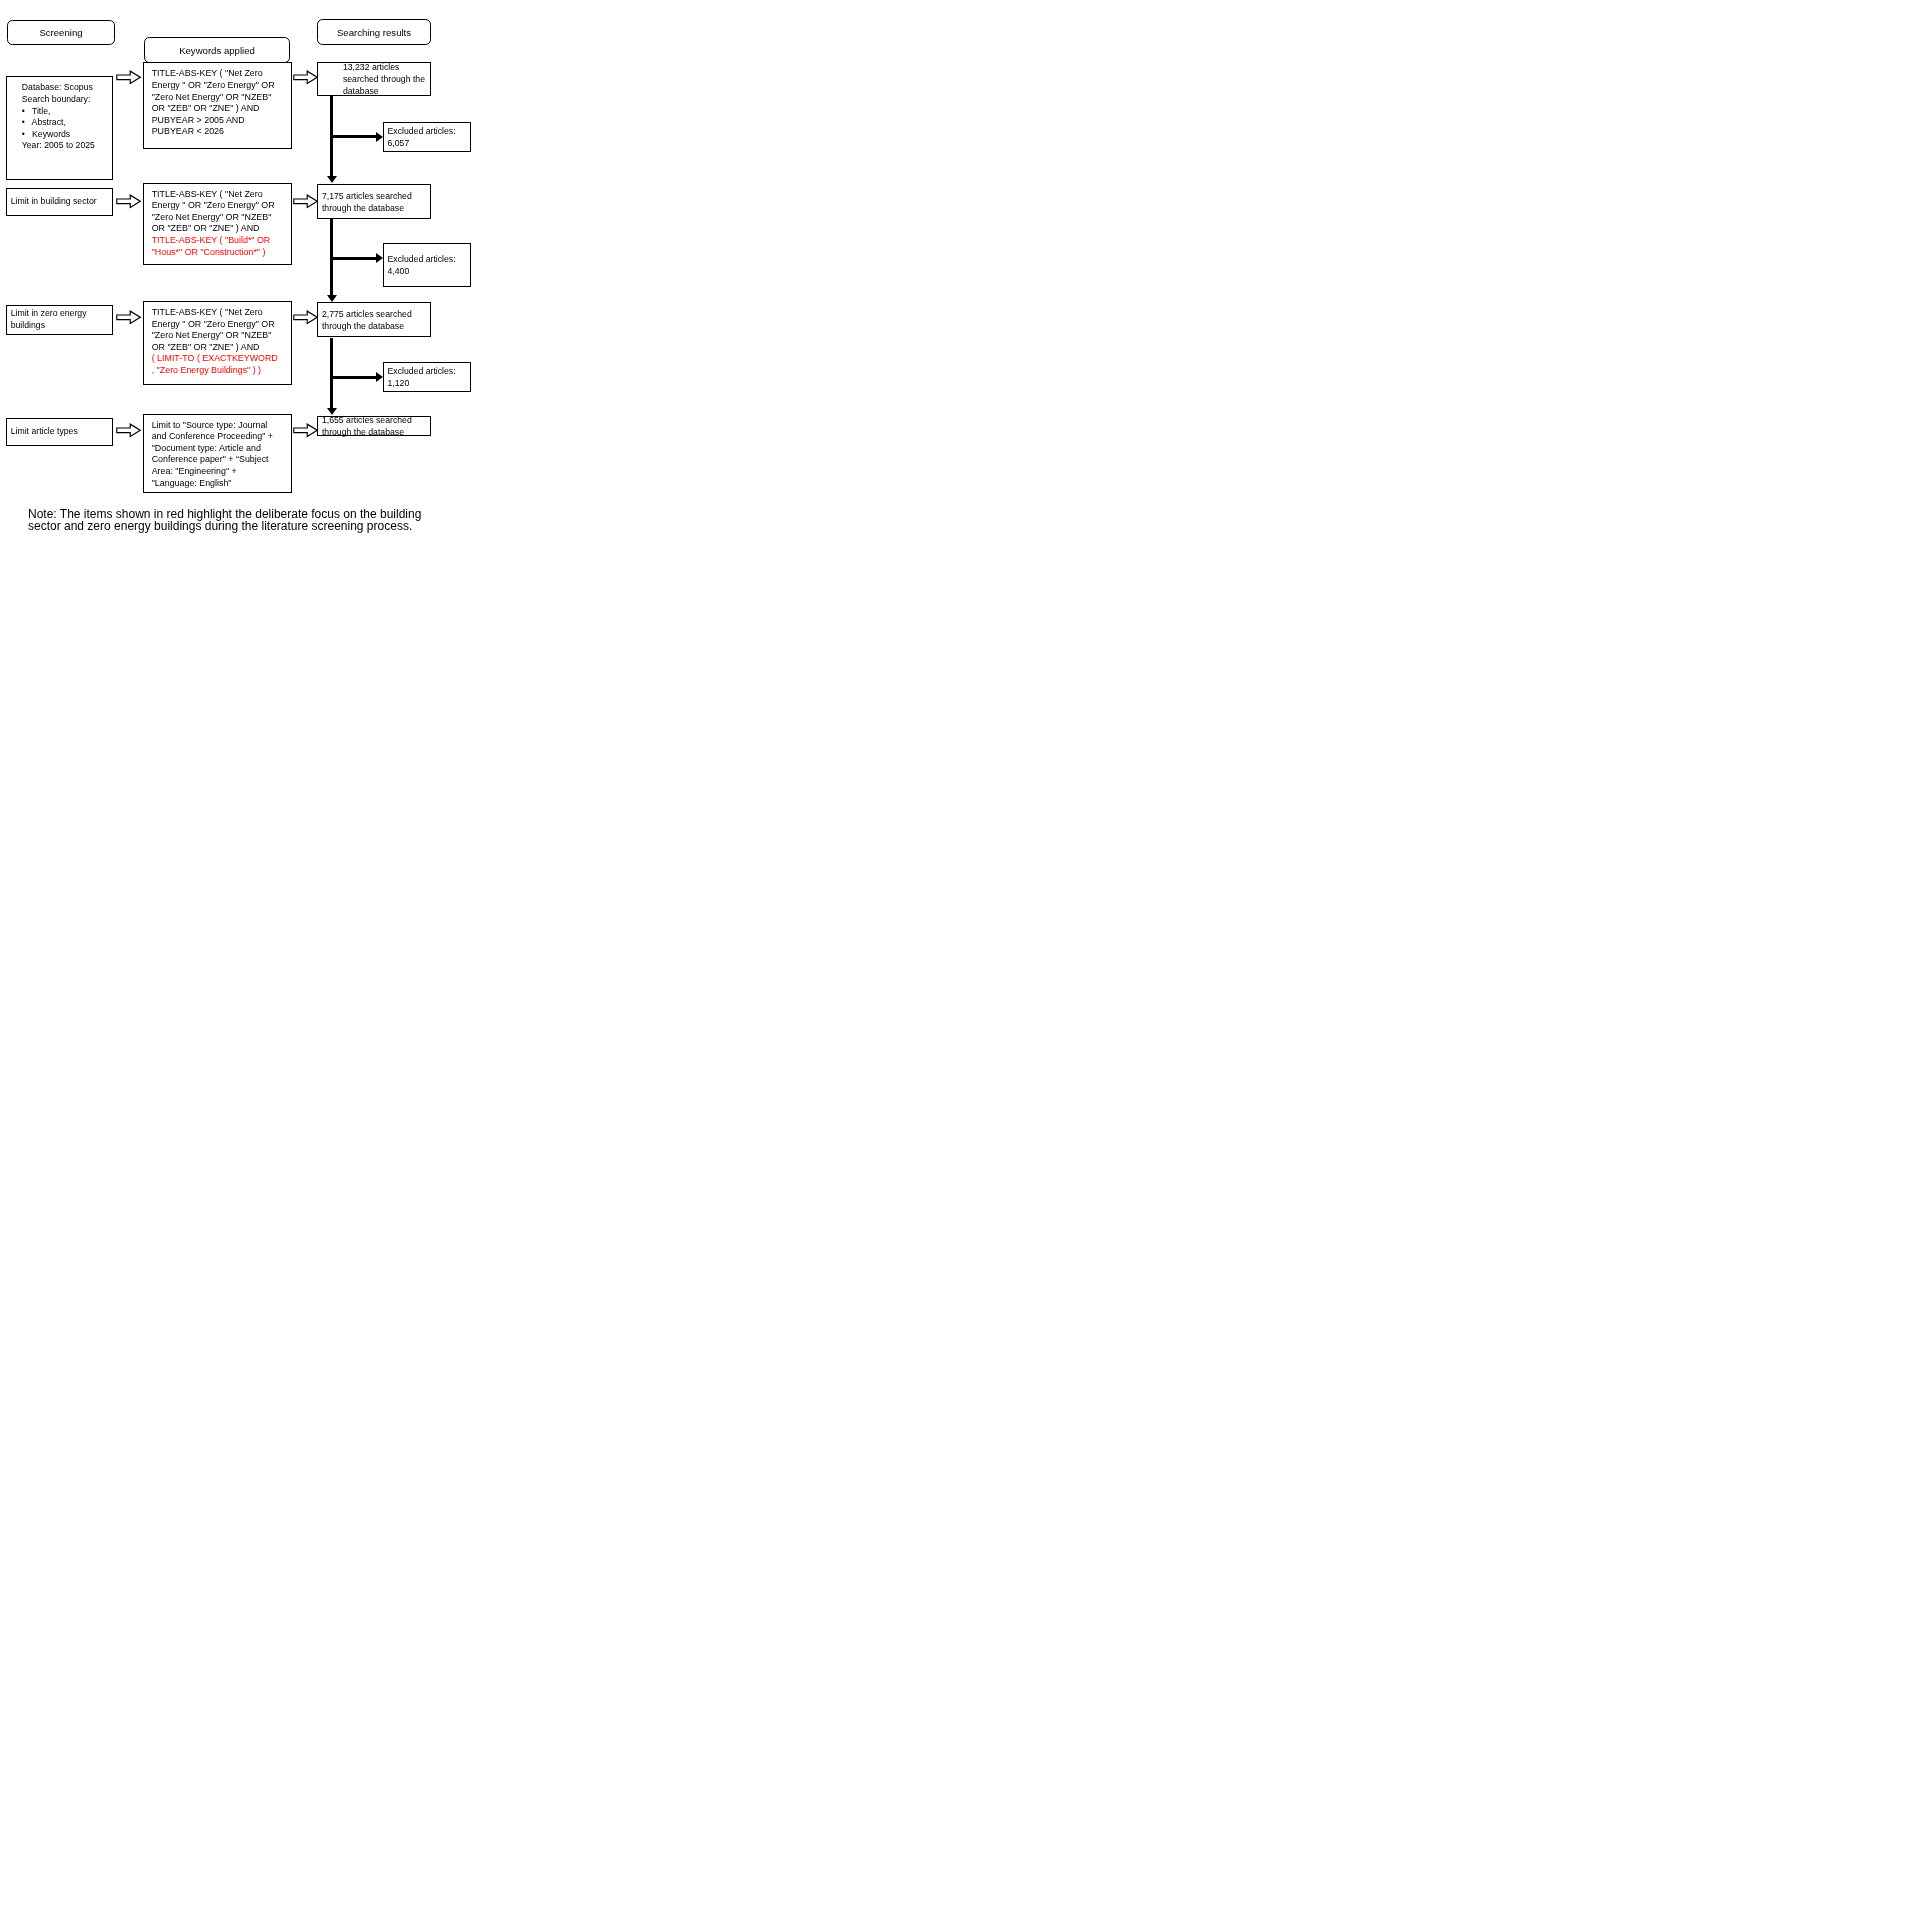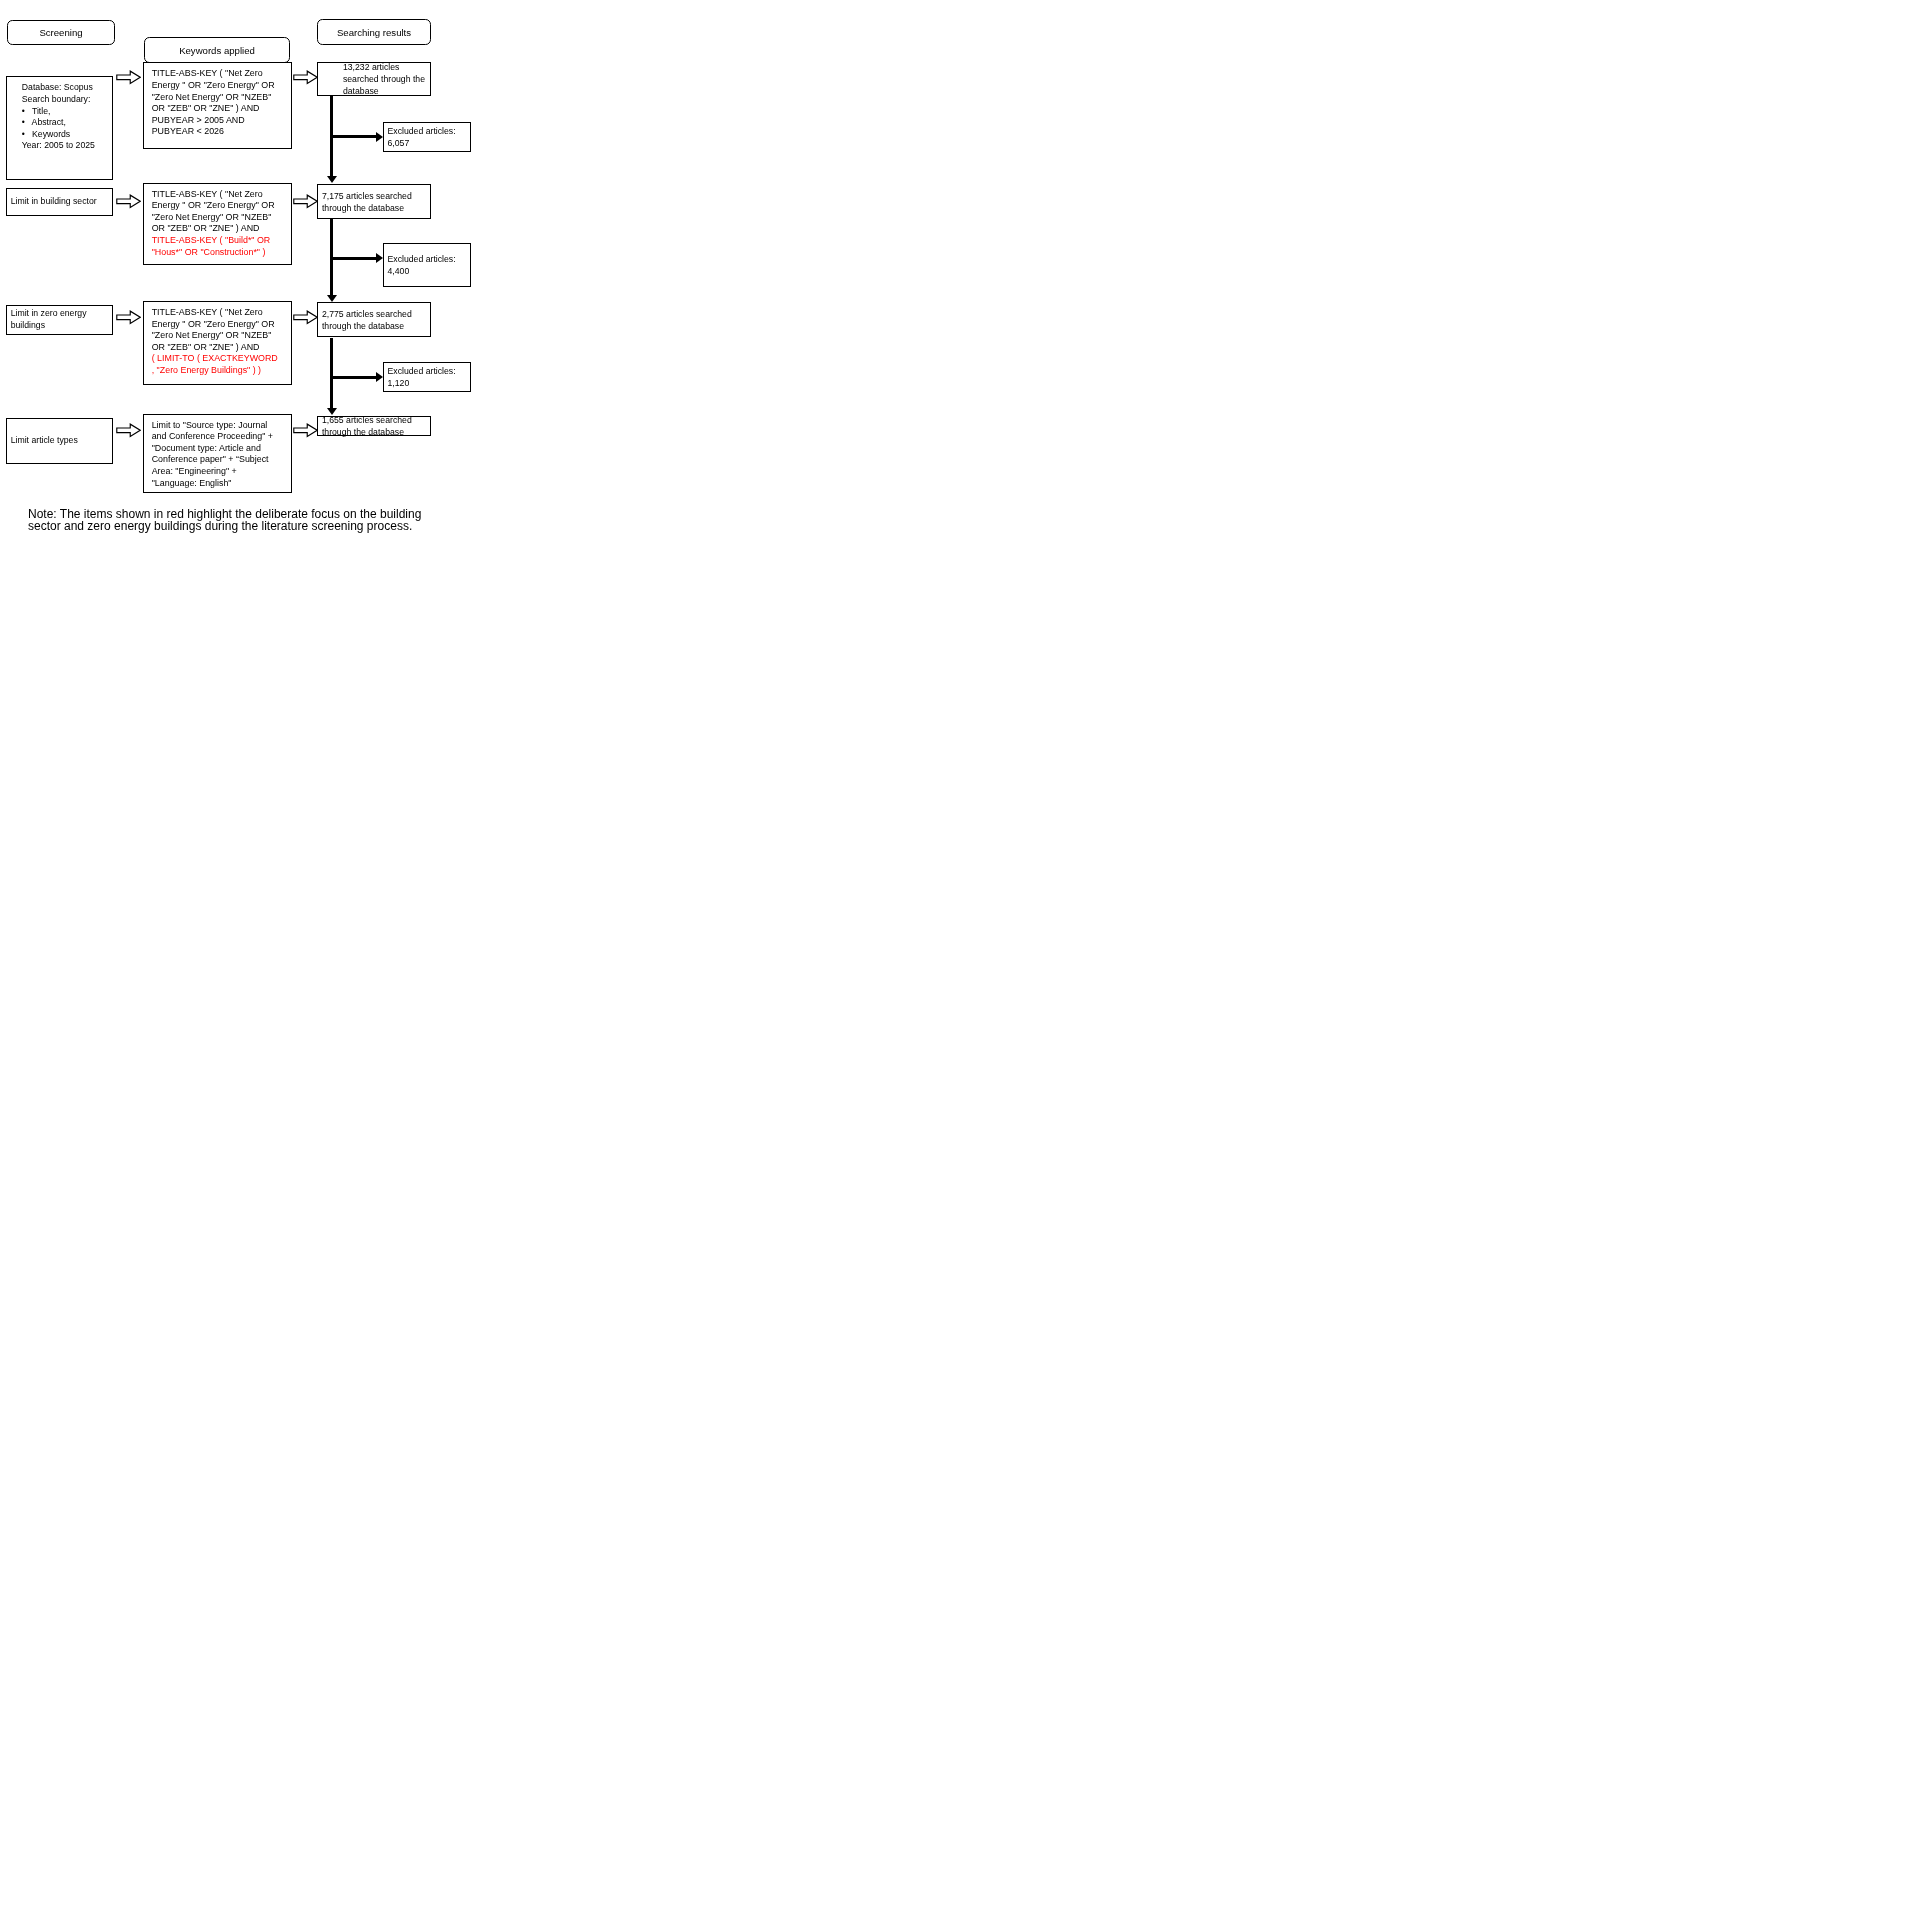"Limit article types" div.box { height: 46px -> 28px }
